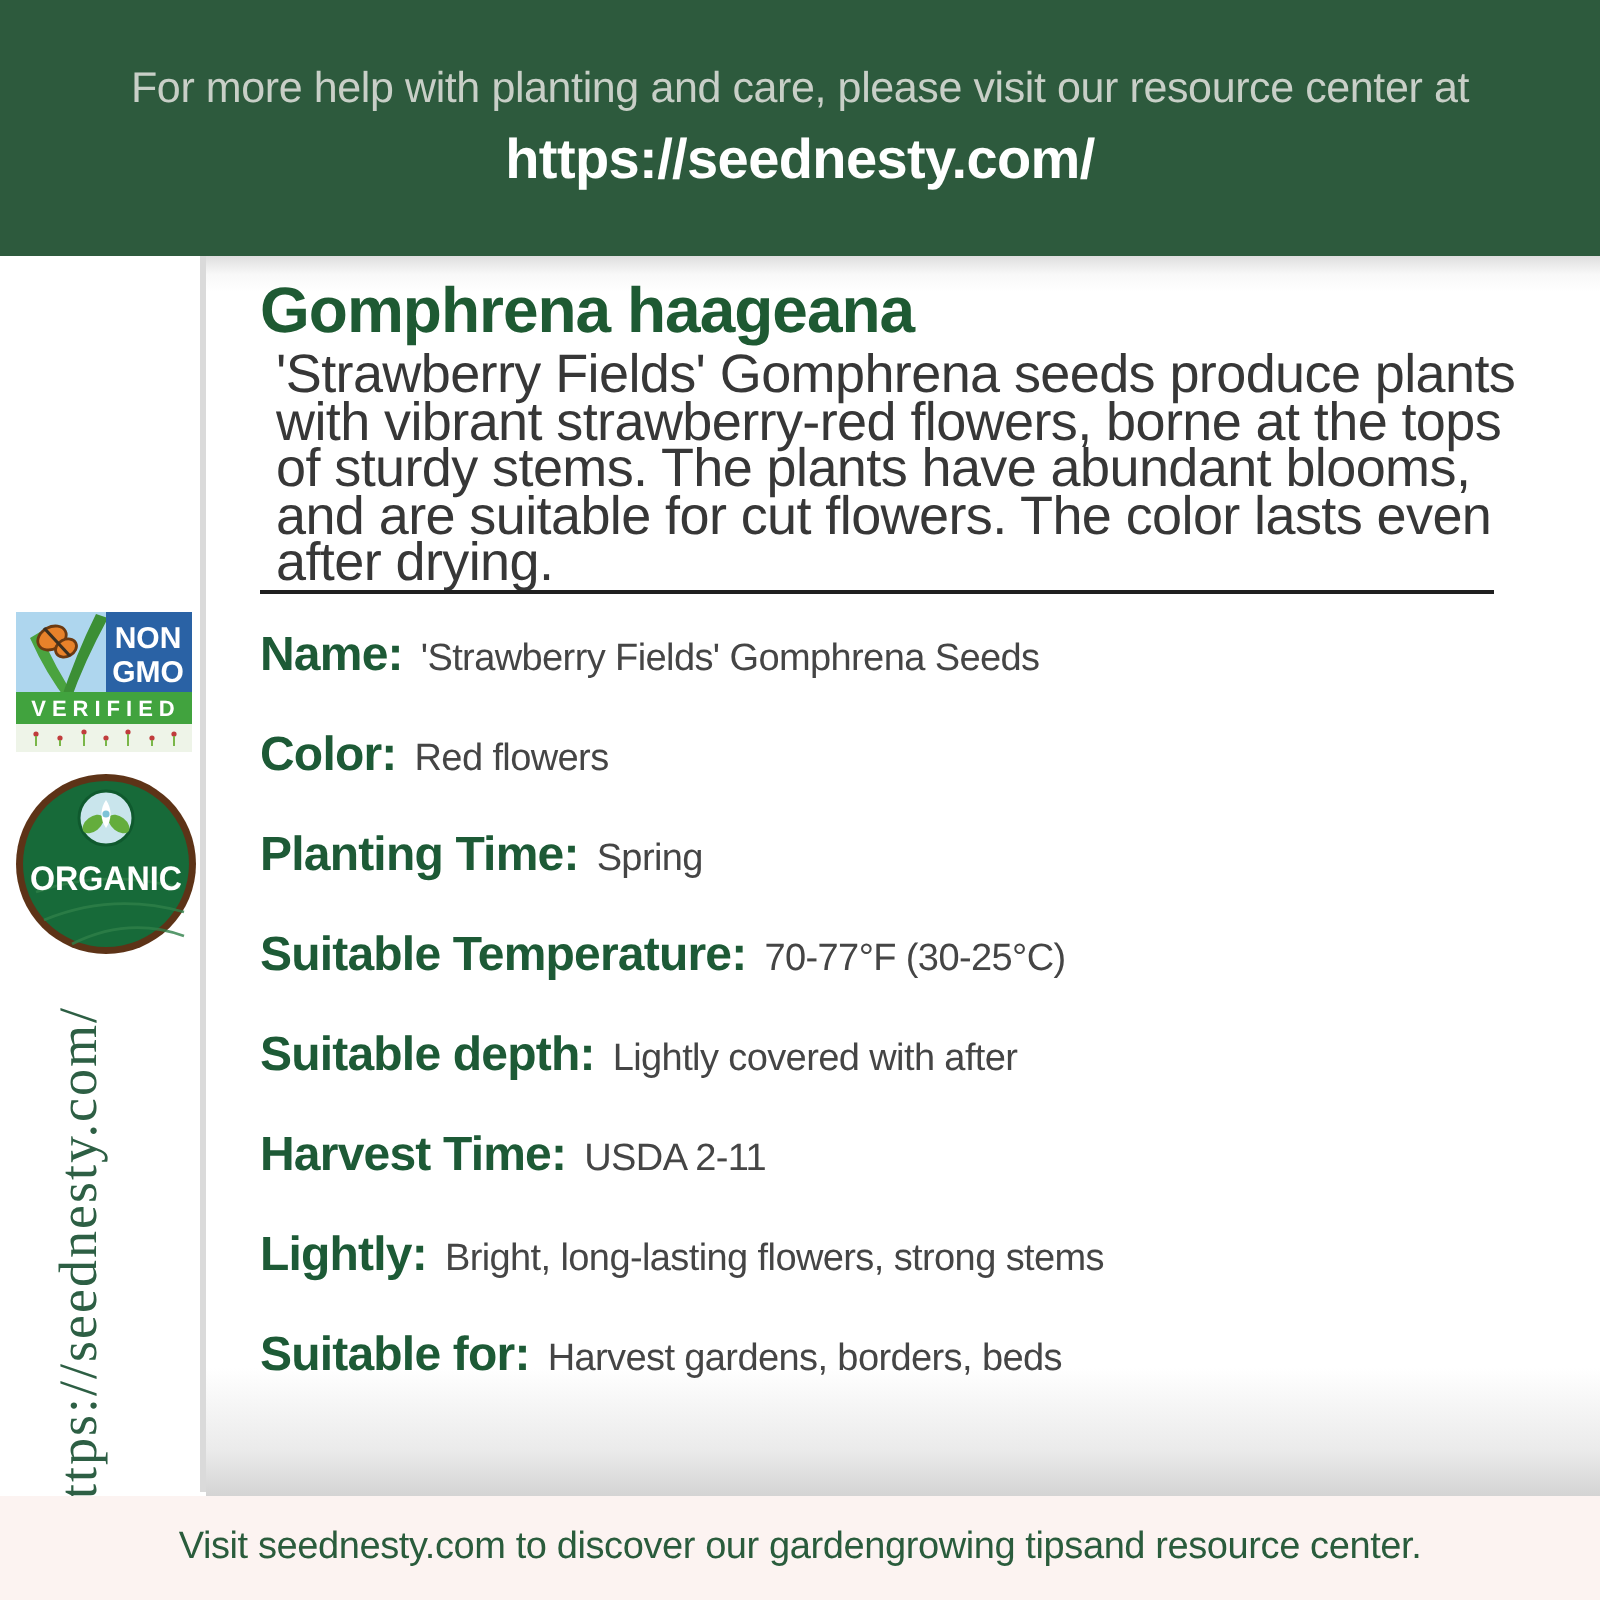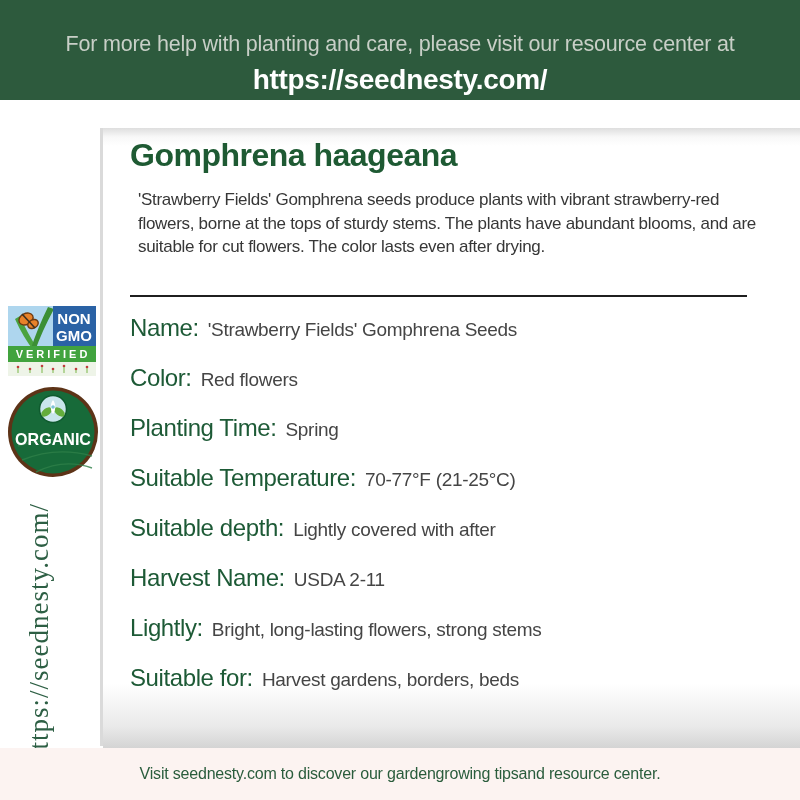"For more help with planting" .top-banner { height: 100px -> 128px }
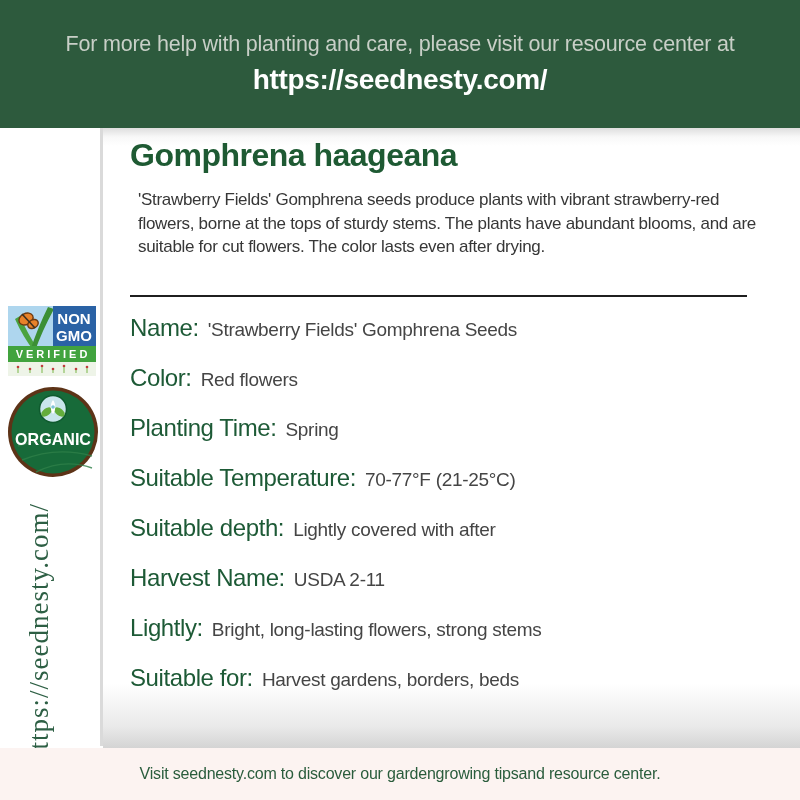"'Strawberry Fields' Gomphrena seeds produce" .description { font-size: 17px -> 27px; top: 60px -> 48px }
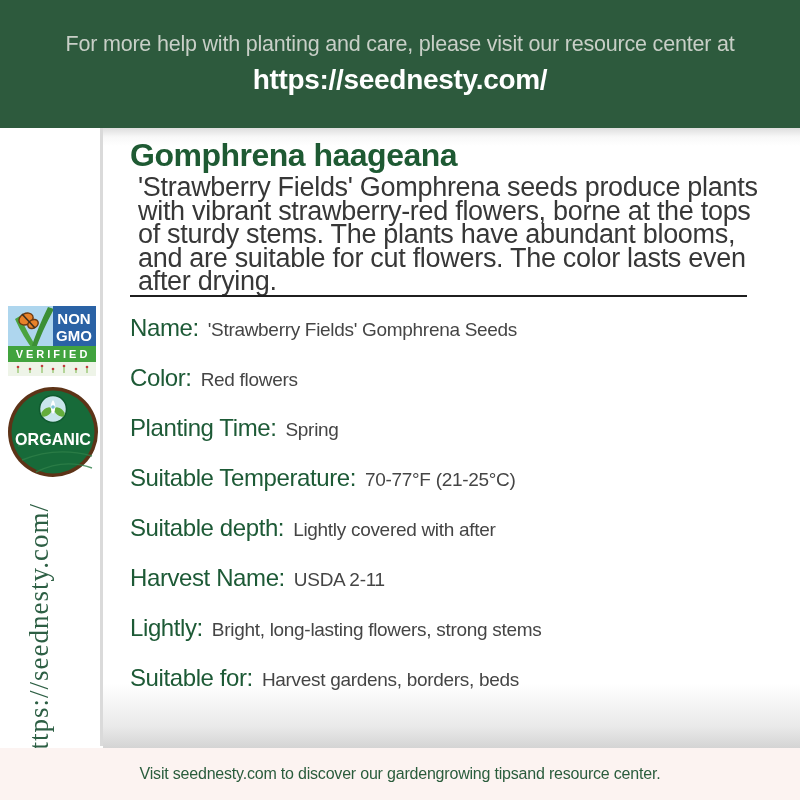"Name:" .spec-label { font-weight: normal -> bold }
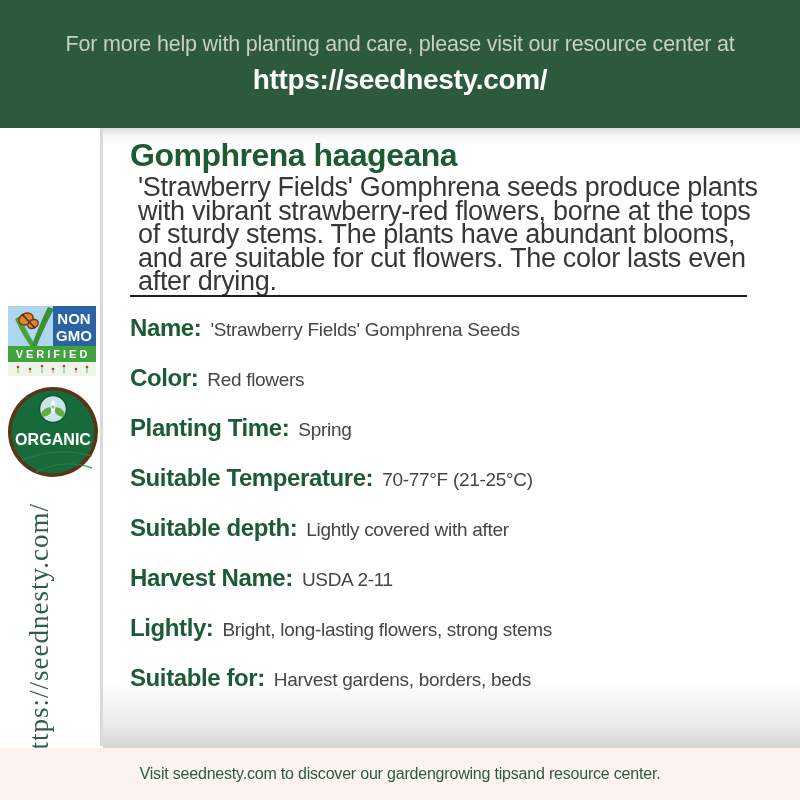"70-77°F (21-25°C)" span.spec-value { text: 21-25 -> 30-25 }
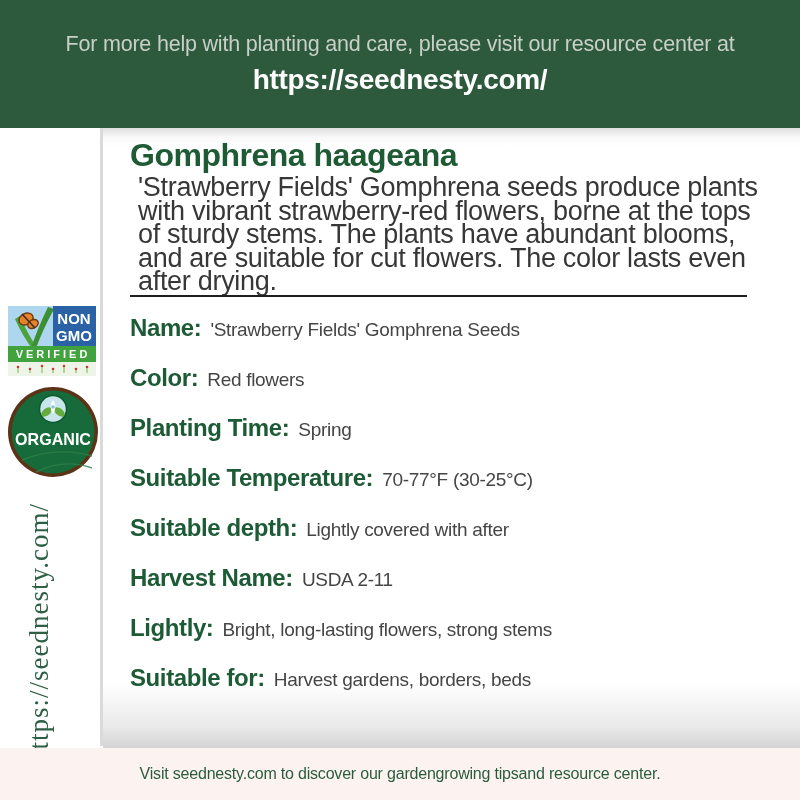"Harvest Name:" span.spec-label { text: Name -> Time }
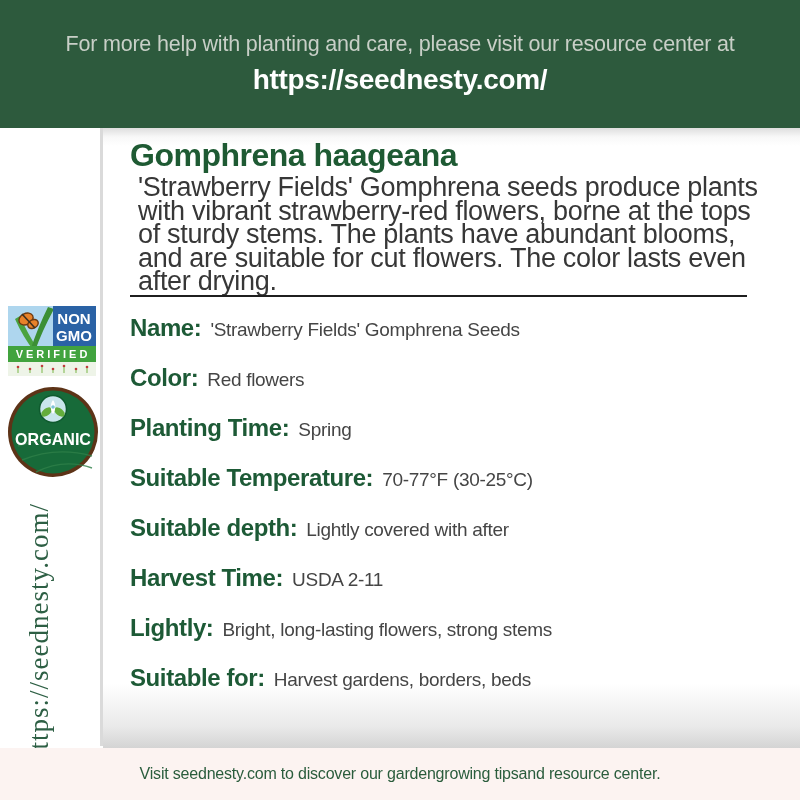"Visit seednesty.com to discover our" .bottom-banner-text { font-size: 16px -> 19px }
